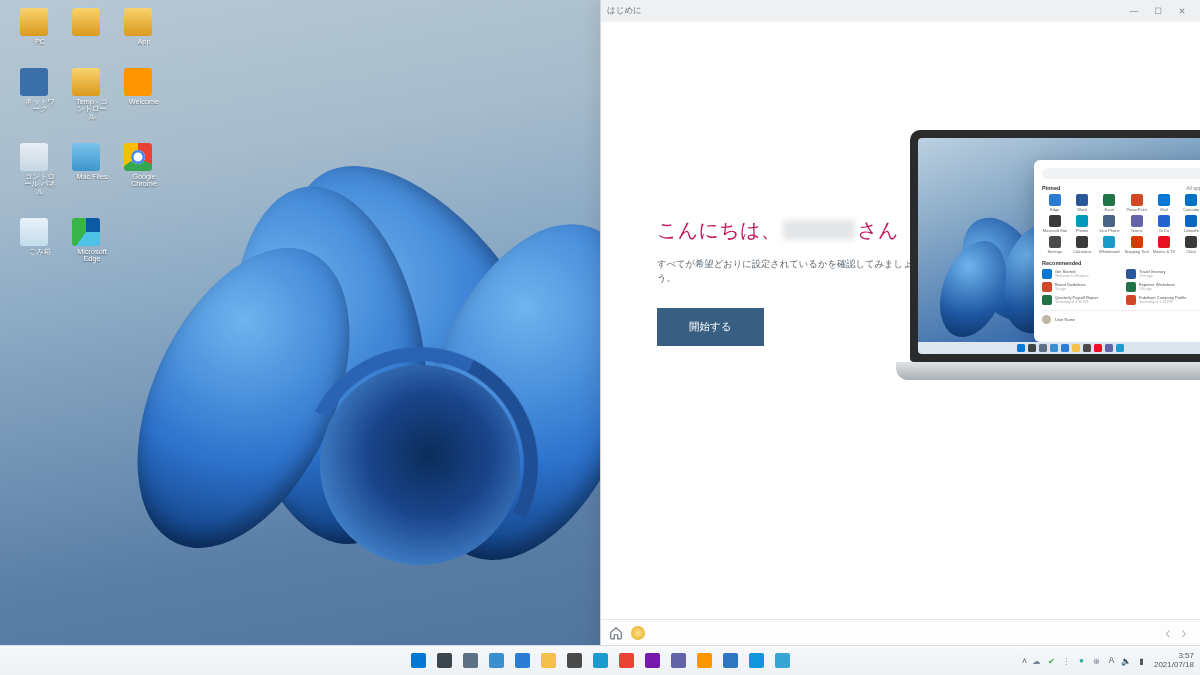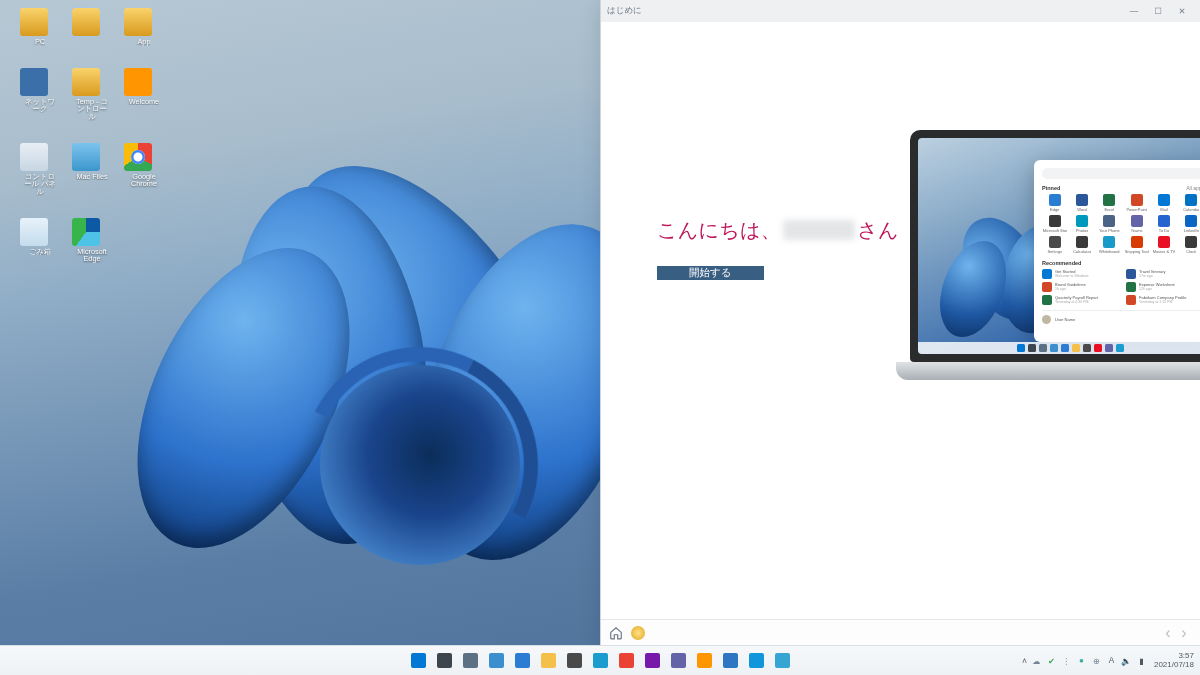"すべてが希望どおりに設定されているかを確認してみましょう。" div.subt { html: none -> <div>すべてが希望どおりに設定されているかを確認してみましょう。</div> }
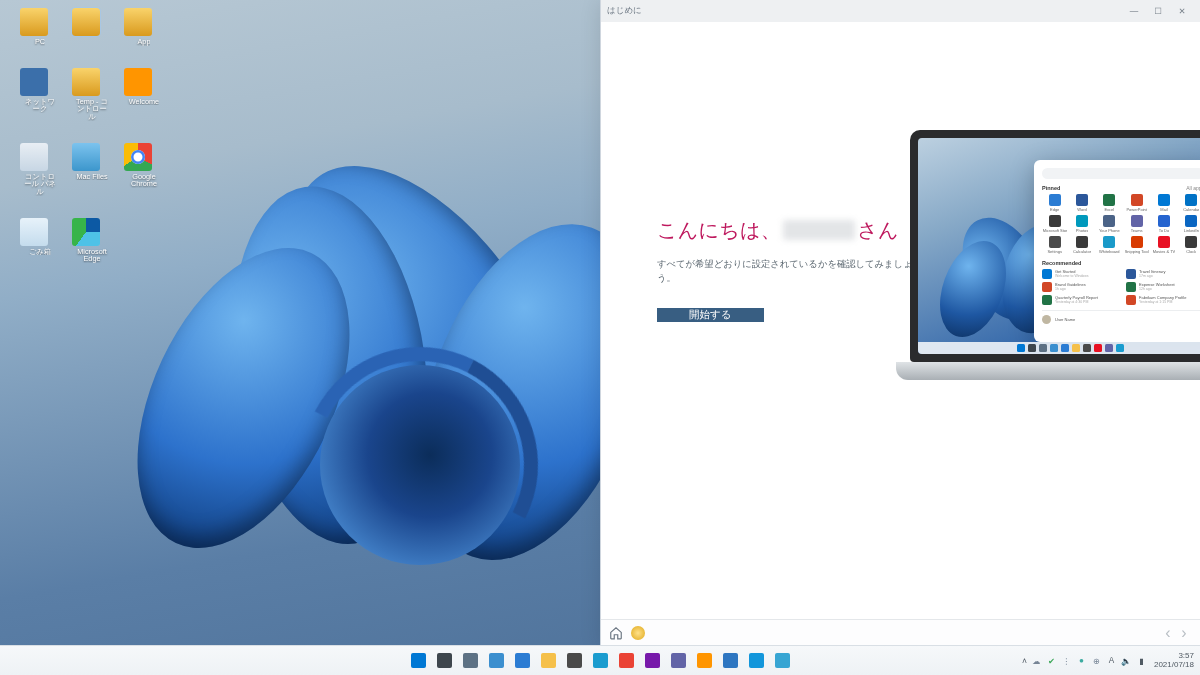"開始する" .startbtn { padding: 0 32px -> 12px 32px }
